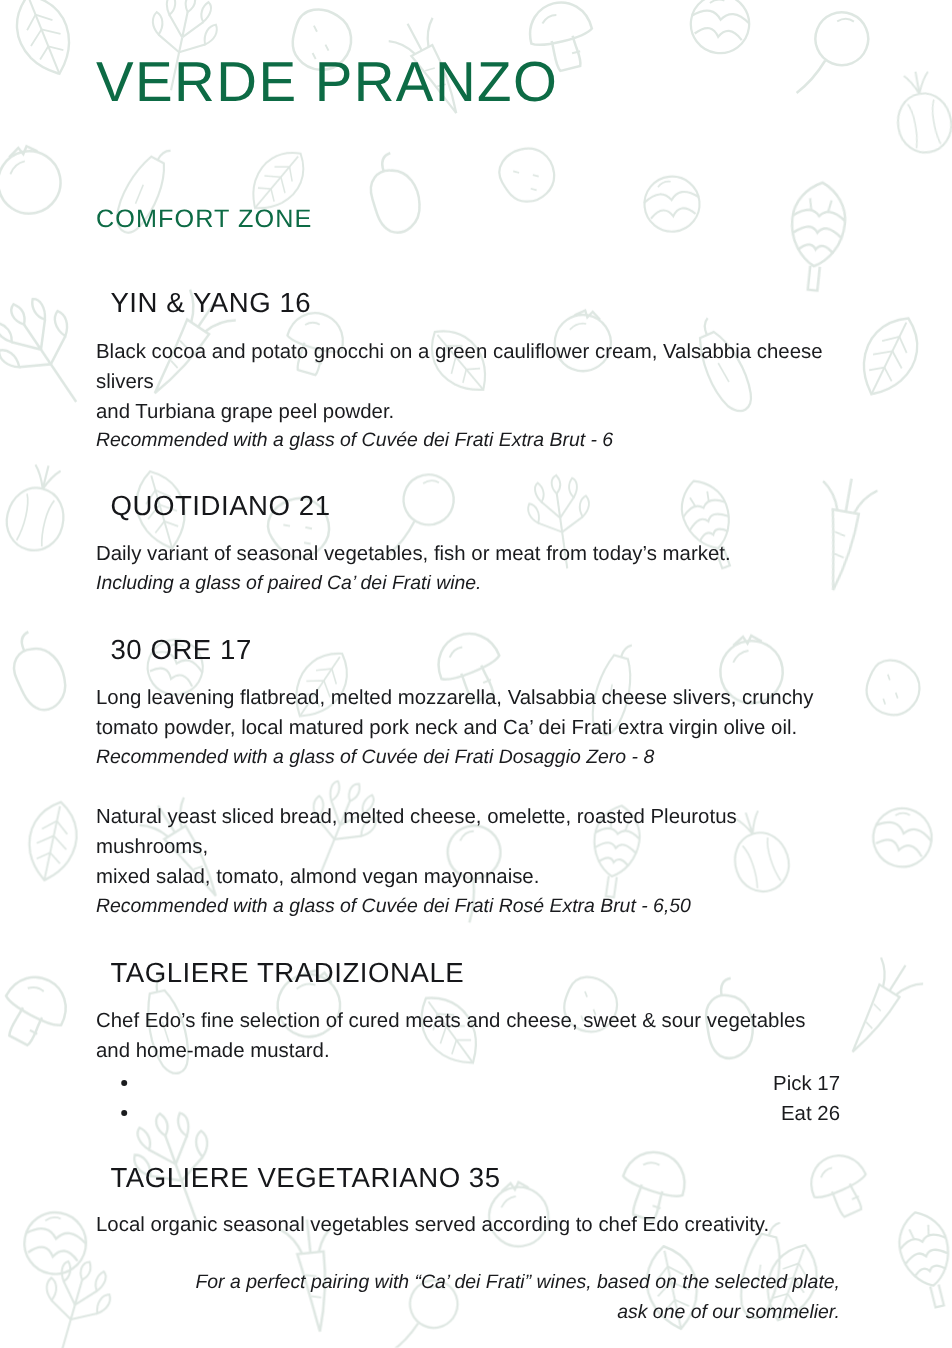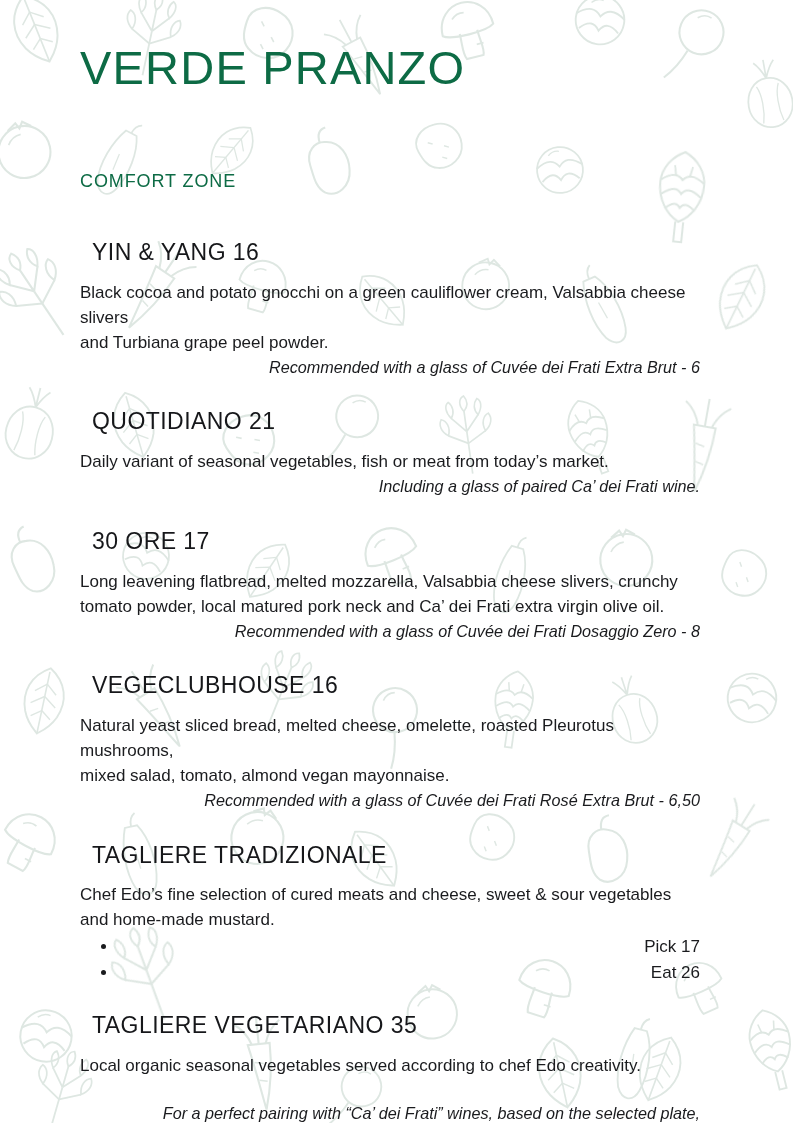"COMFORT ZONE" .section-heading { font-size: 18px -> 21px }
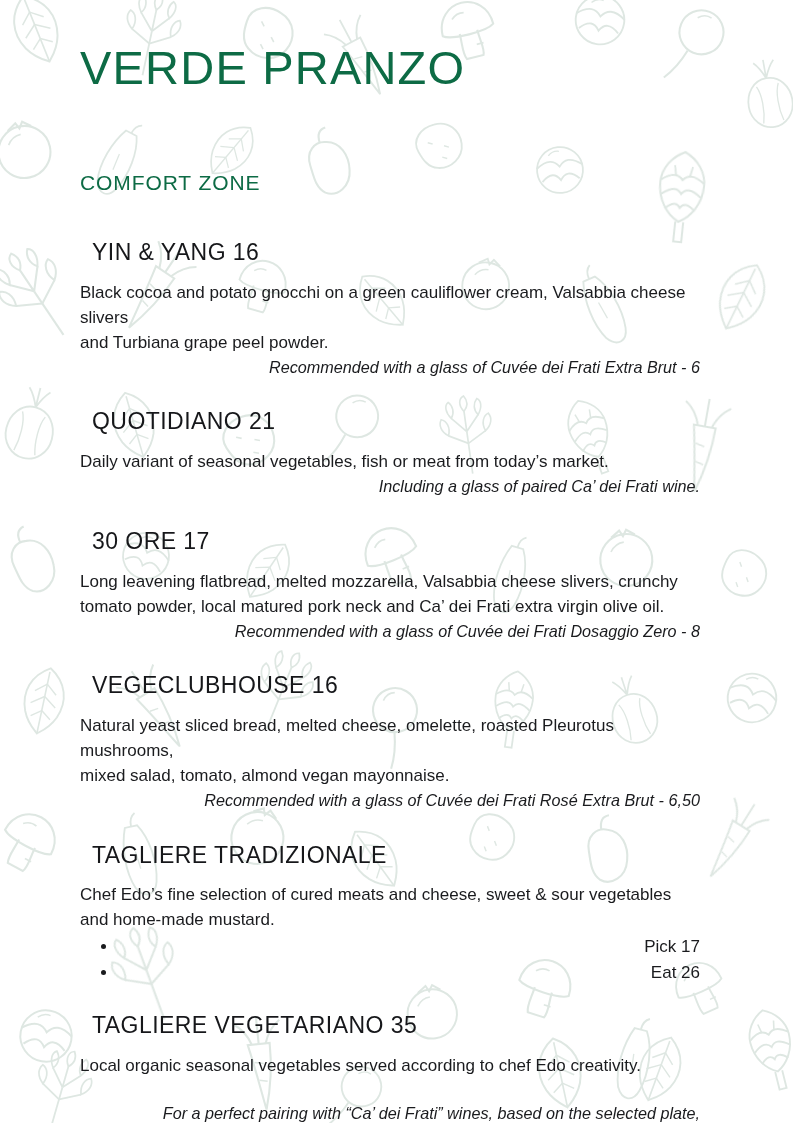"Recommended with a glass of" .dish-pairing { text-align: right -> none }
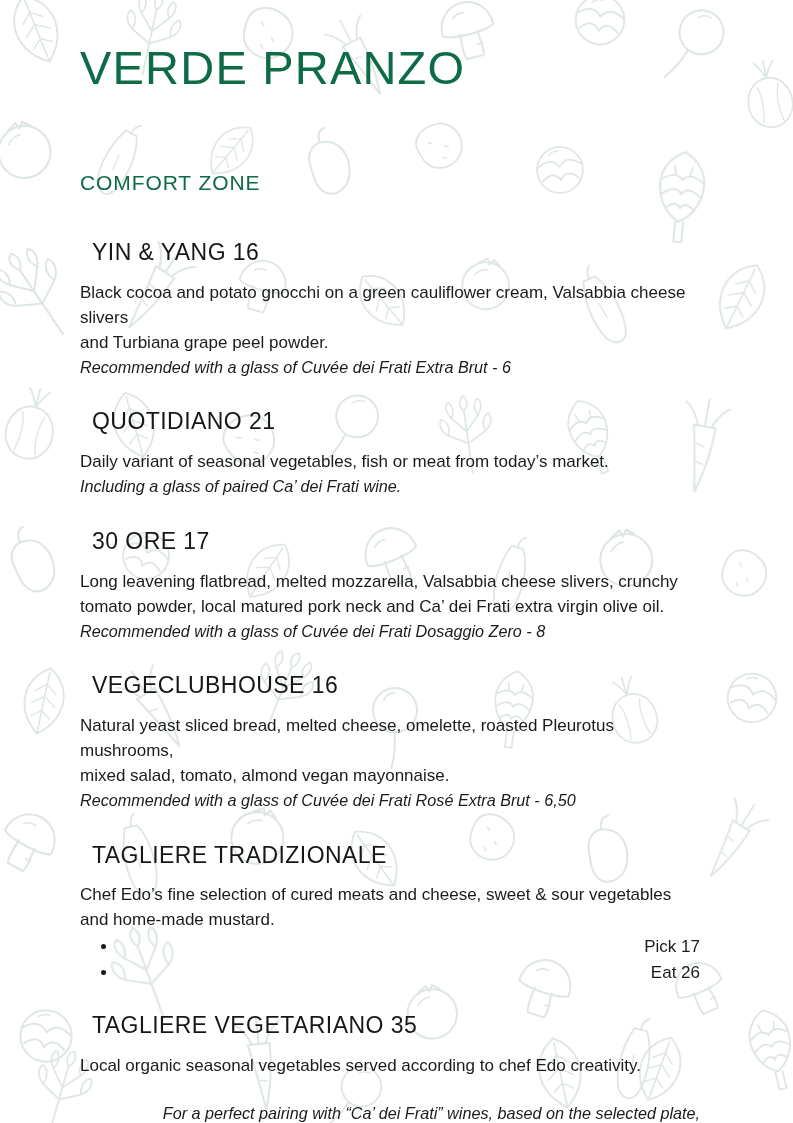"VEGECLUBHOUSE 16" p.dish-name { html: <p>VEGECLUBHOUSE 16</p> -> none }
